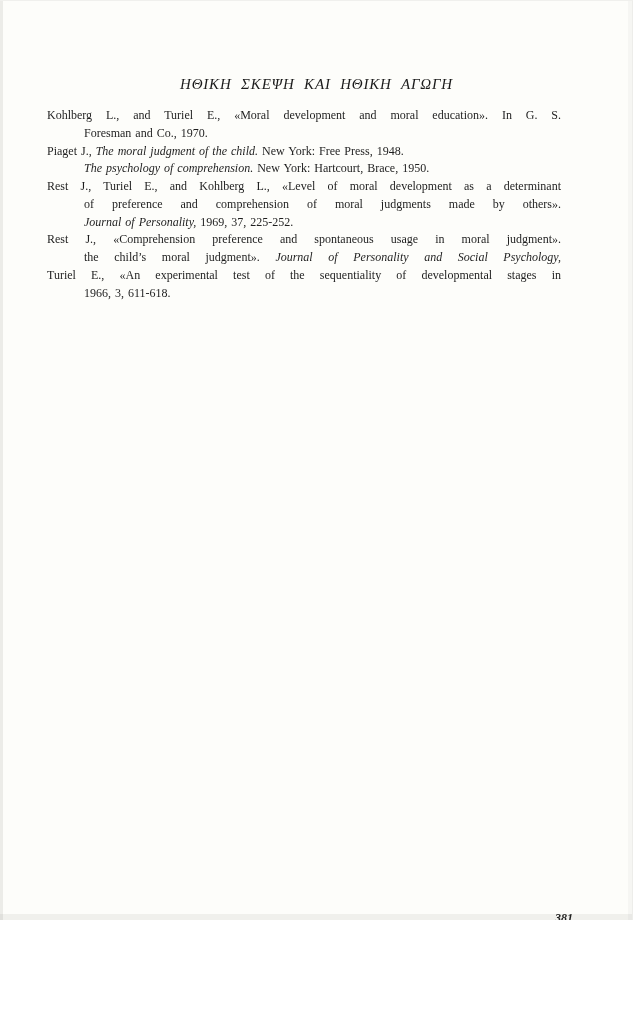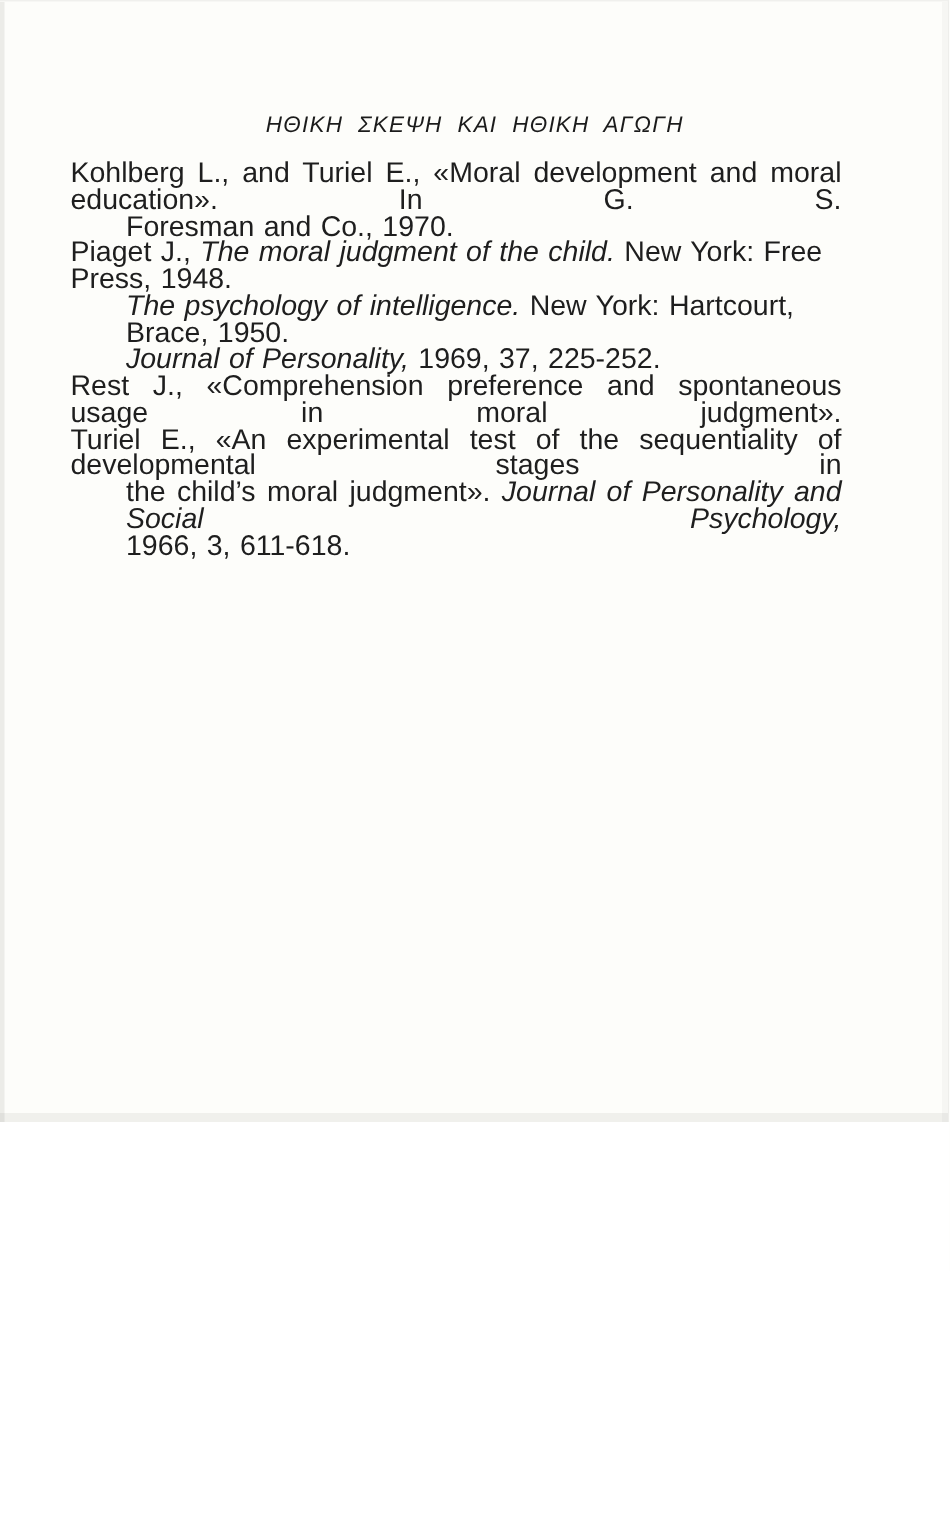"ΗΘΙΚΗ ΣΚΕΨΗ ΚΑΙ ΗΘΙΚΗ ΑΓΩΓΗ" .page { font-family: Liberation Sans, sans-serif -> Liberation Serif, serif; height: 748px -> 920px }
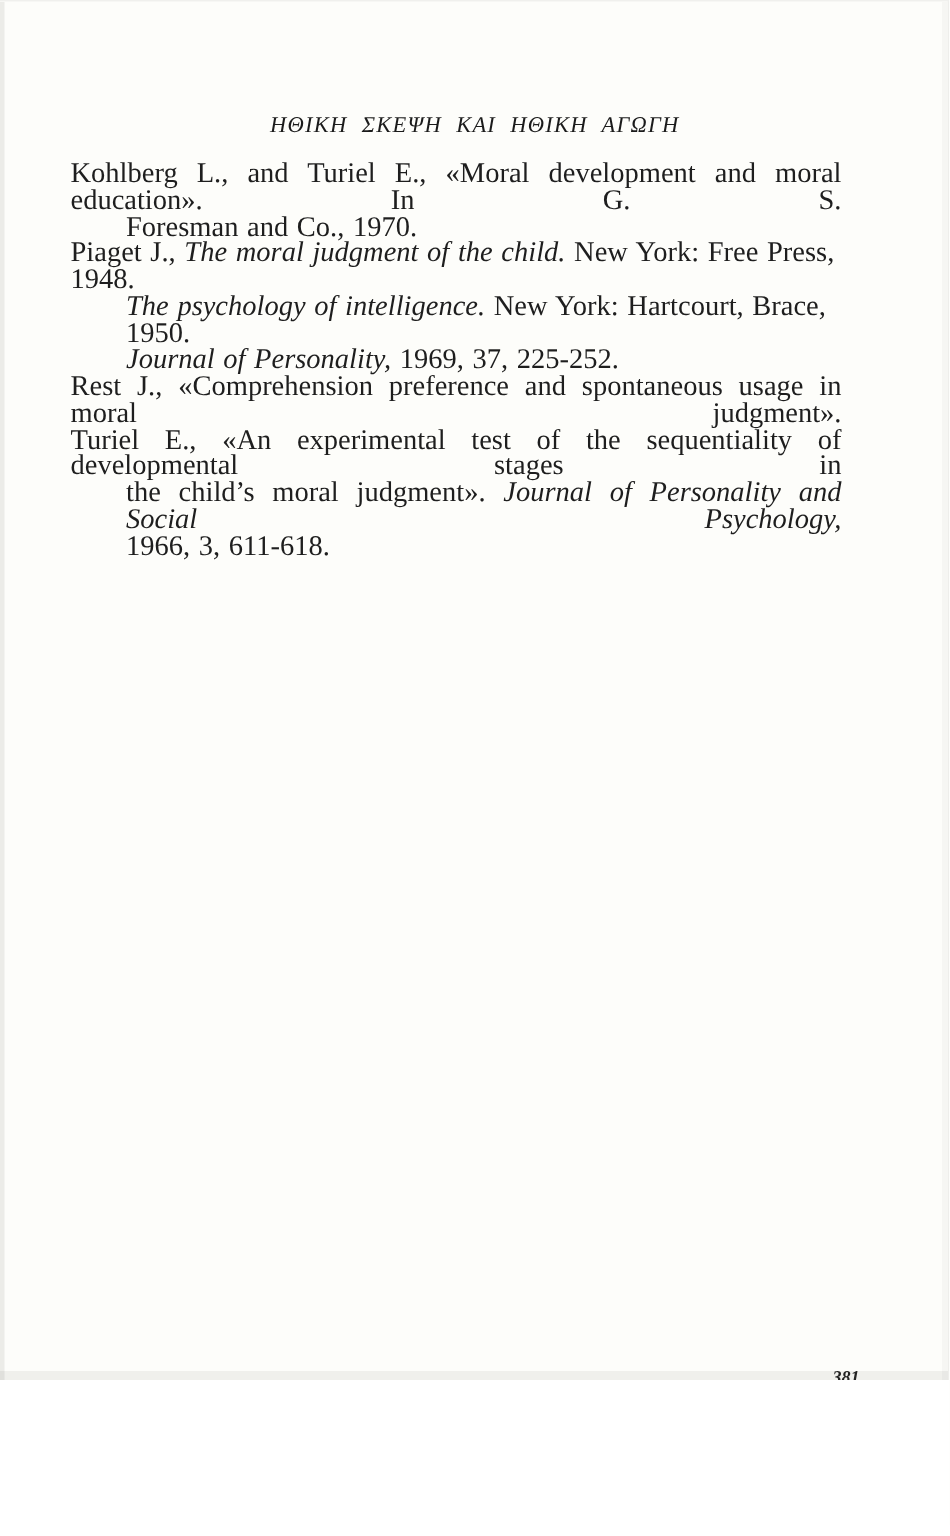"Kohlberg L., and Turiel E.," .refs { font-size: 19px -> 12px }
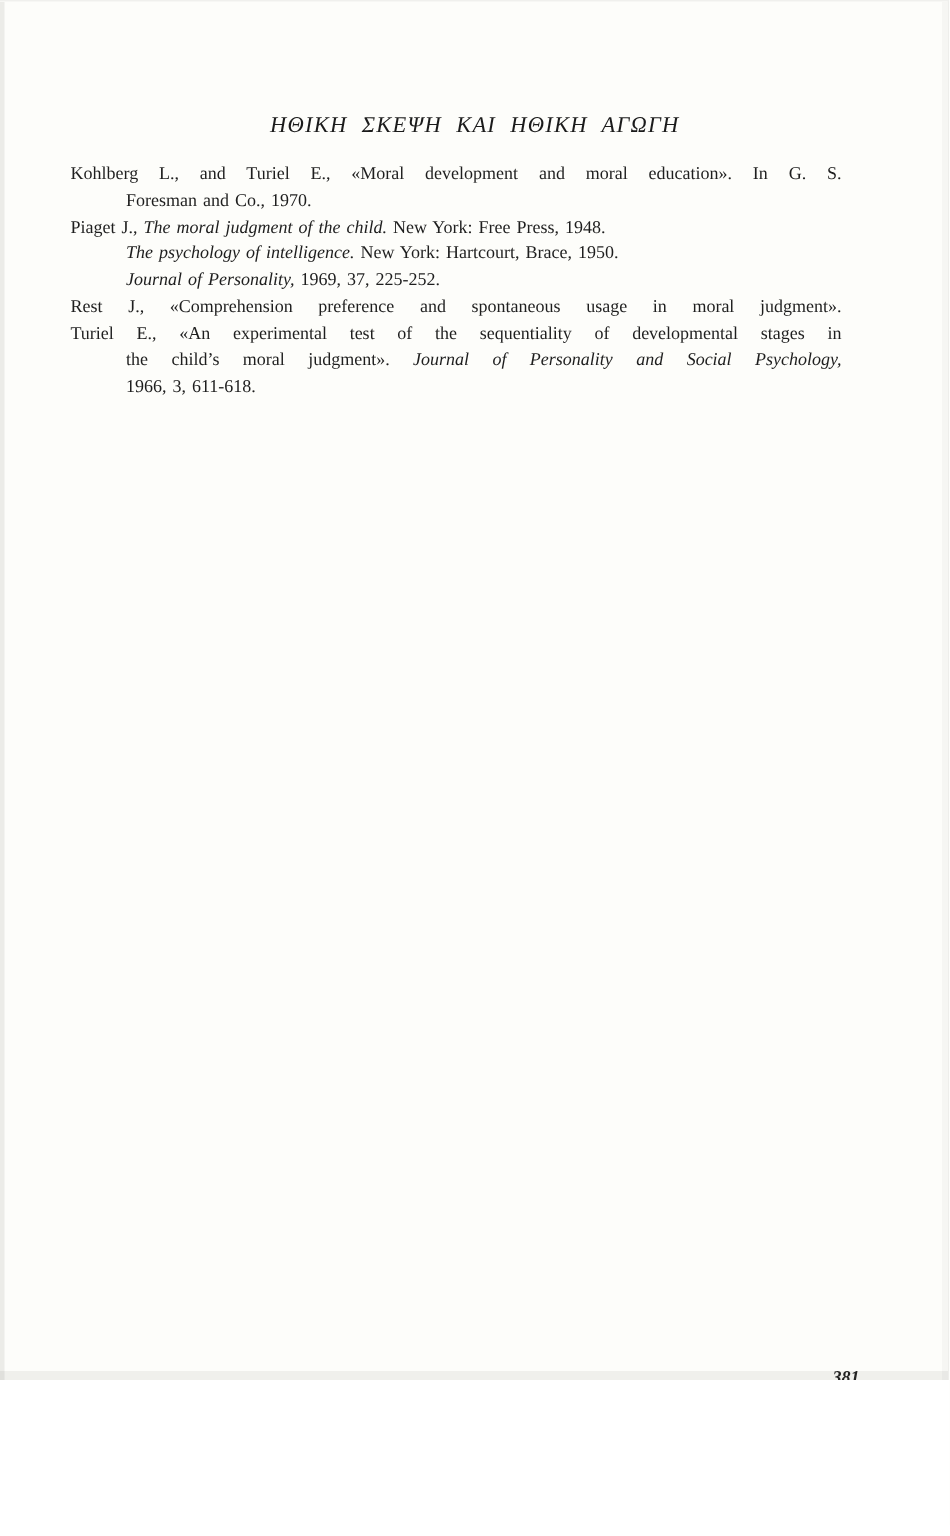"The psychology of intelligence." span.it { text: intelligence -> comprehension }
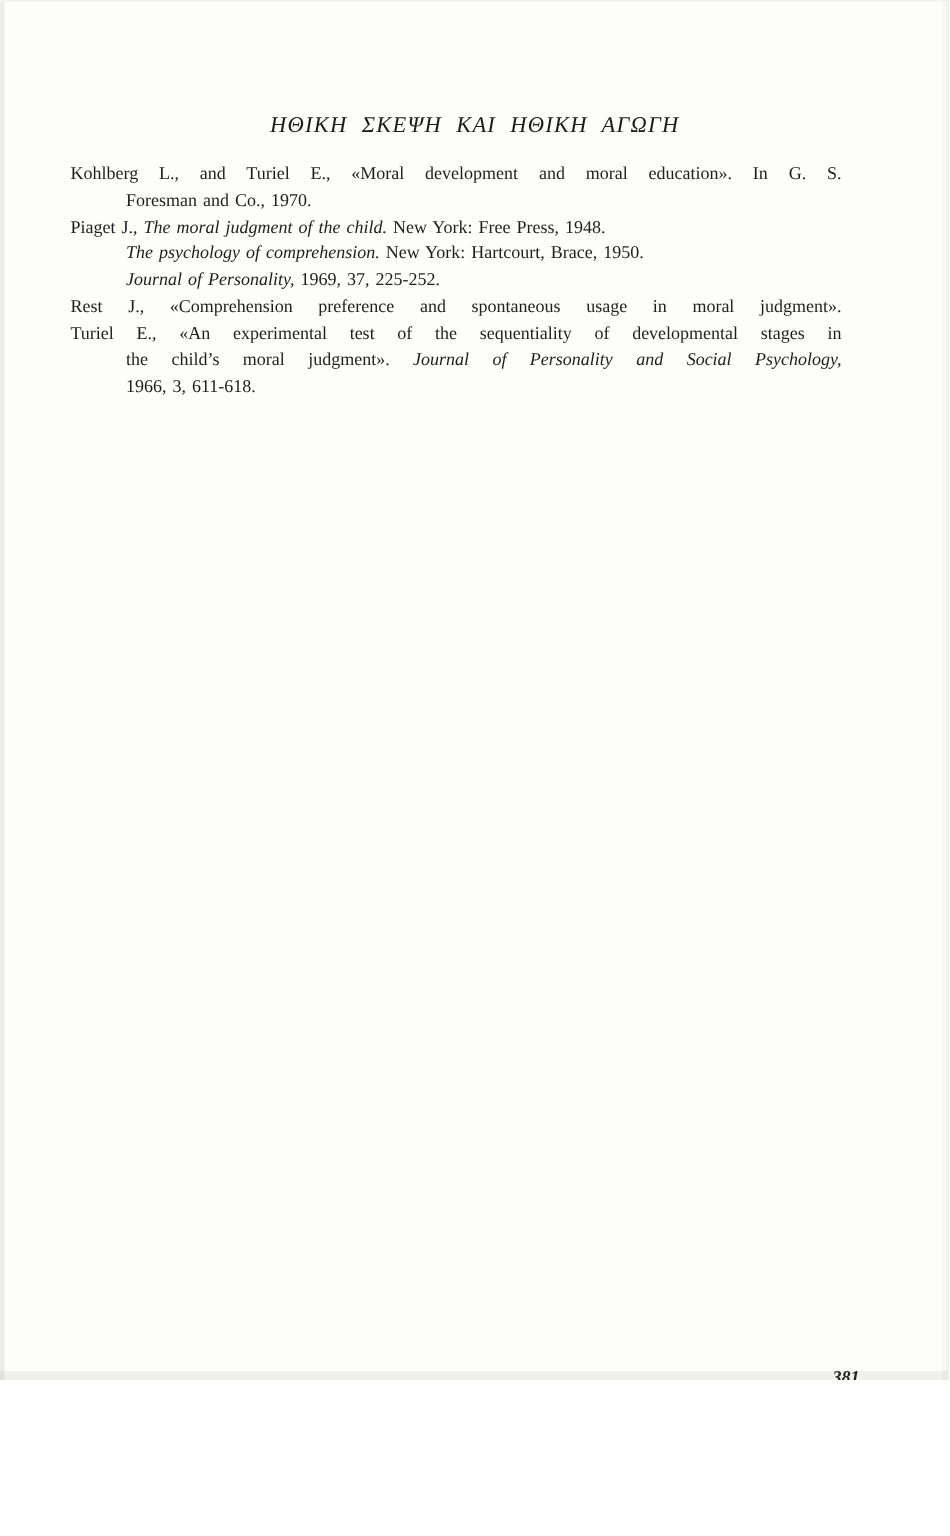"Rest J., Turiel E., and" div.ref-line { html: none -> <div><span>Rest J., Turiel E., and Kohlberg L., «Level of moral development as a determinant</span></div> }
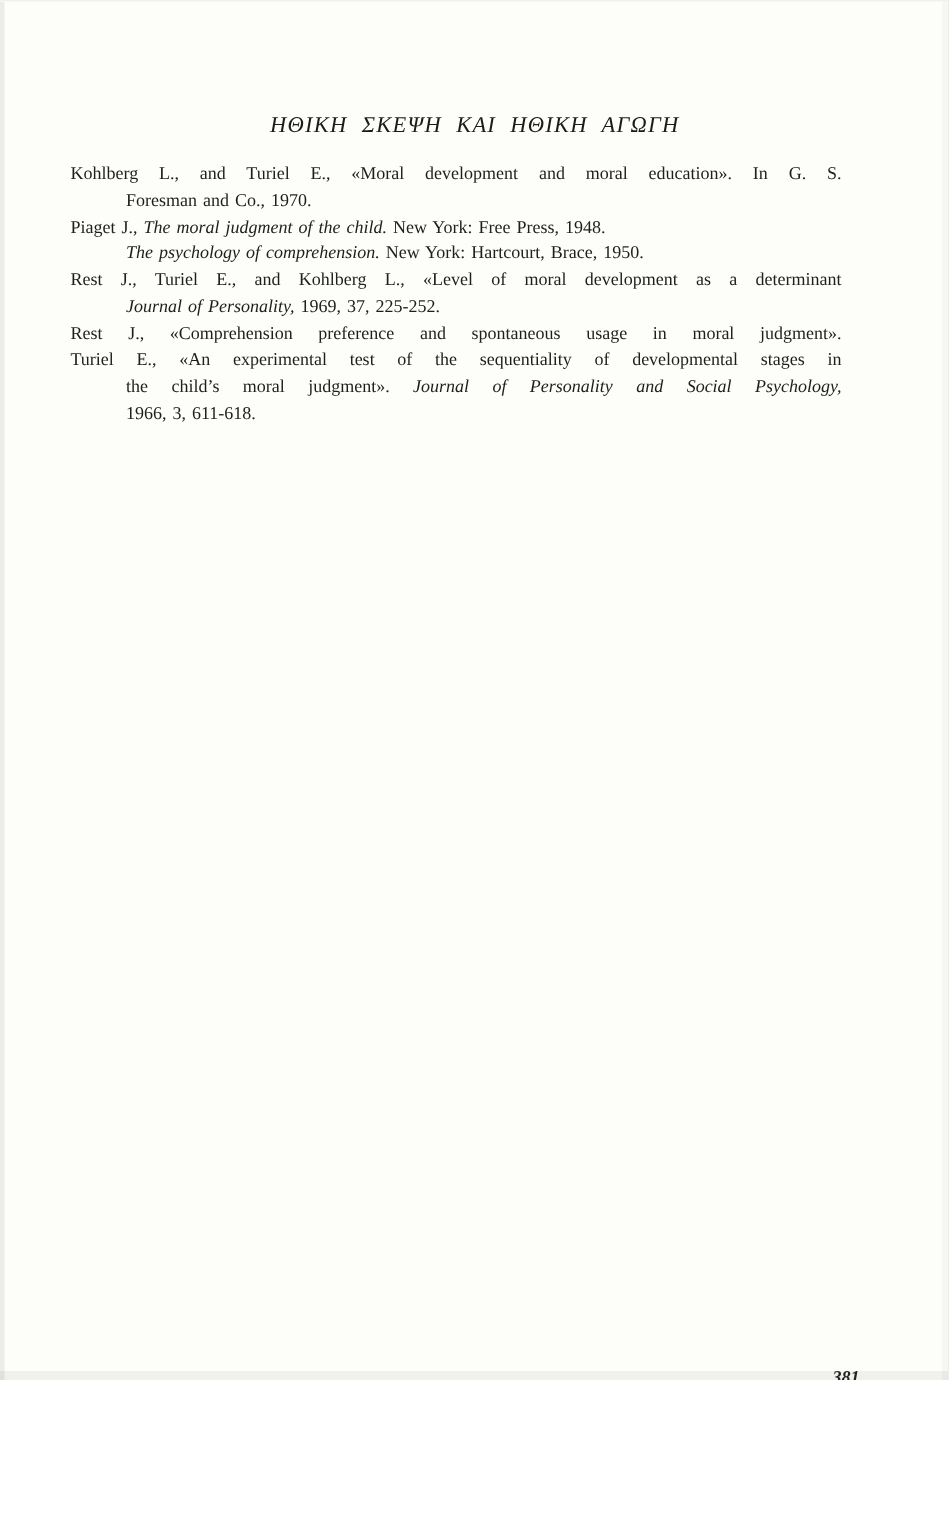"of preference and comprehension of" div.ref-line { html: none -> <div><span>of preference and comprehension of moral judgments made by others».</span></div> }
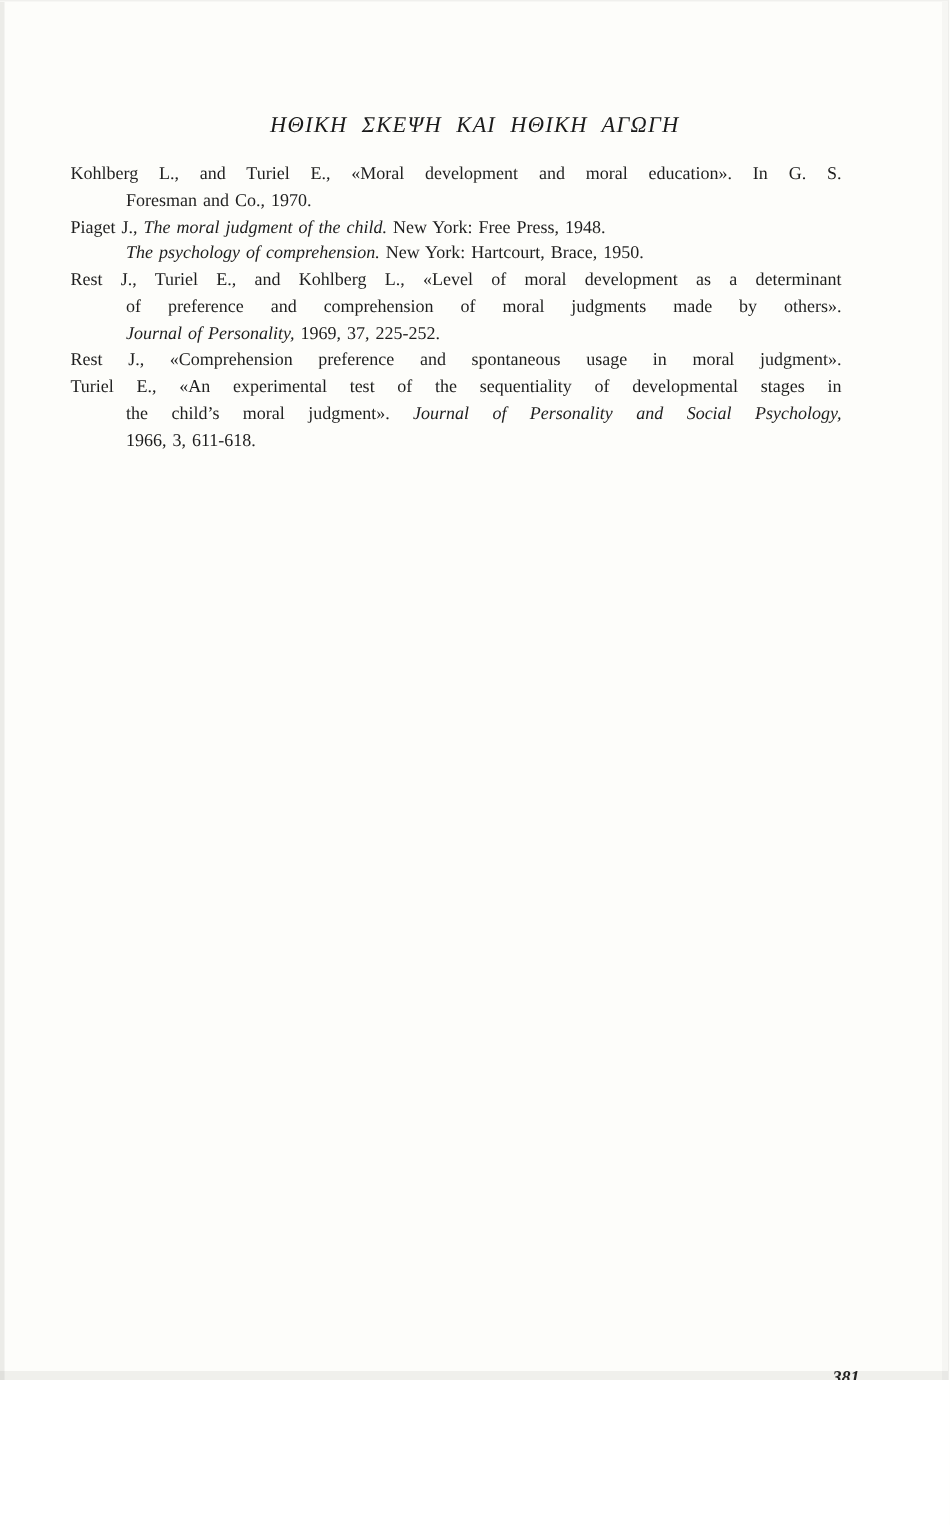"Turiel E., «An experimental test" div.ref-line { order: before "the child’s moral judgment». Journal" -> after "the child’s moral judgment». Journal" }
